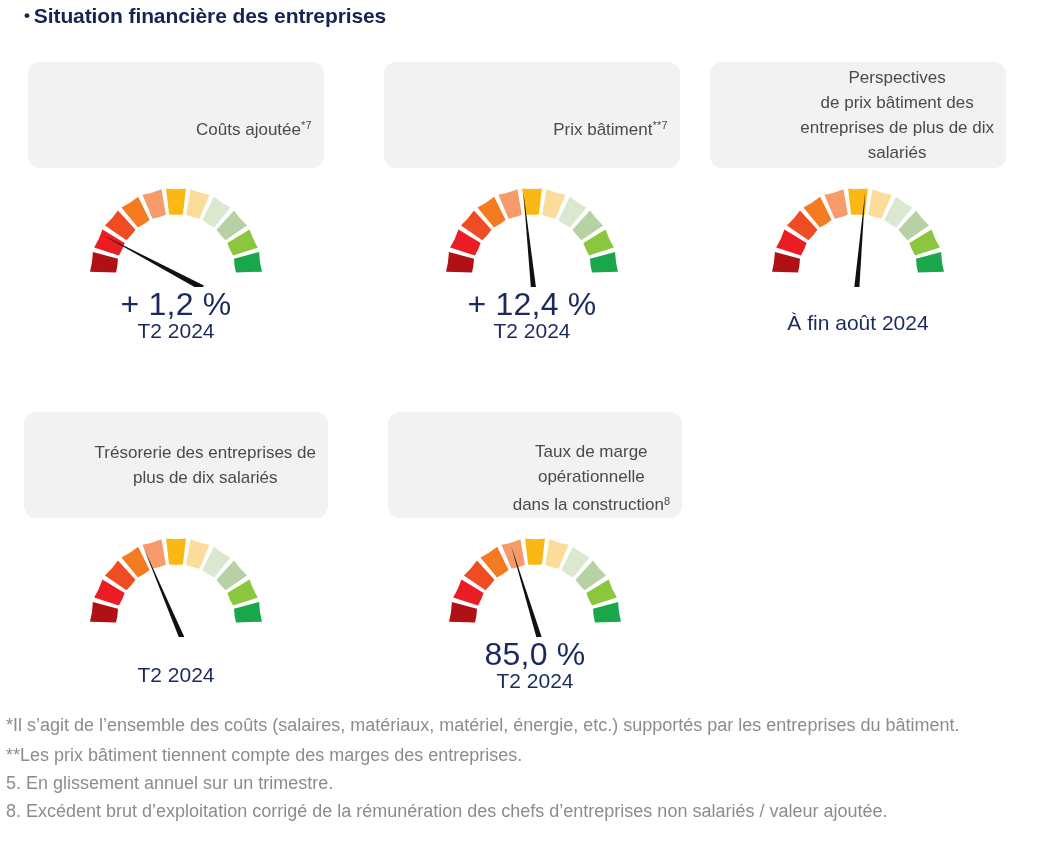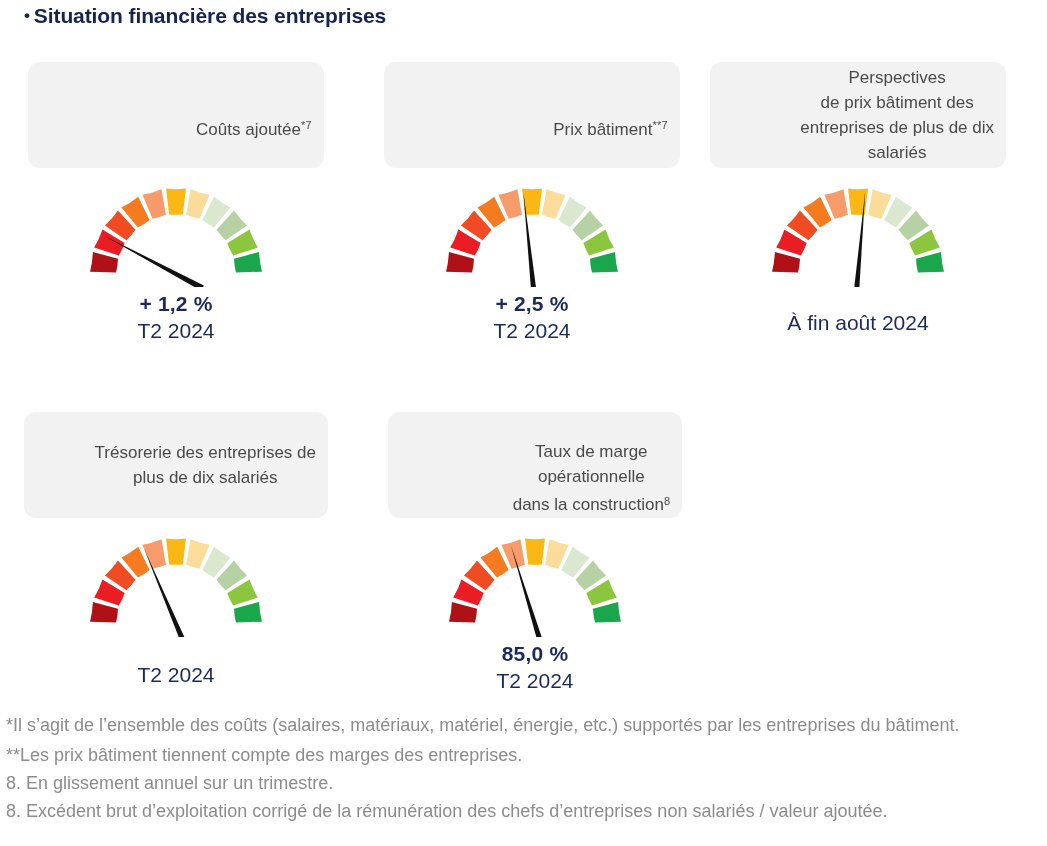"+ 1,2 %" .readout-value { font-size: 21px -> 32px; font-weight: bold -> normal }
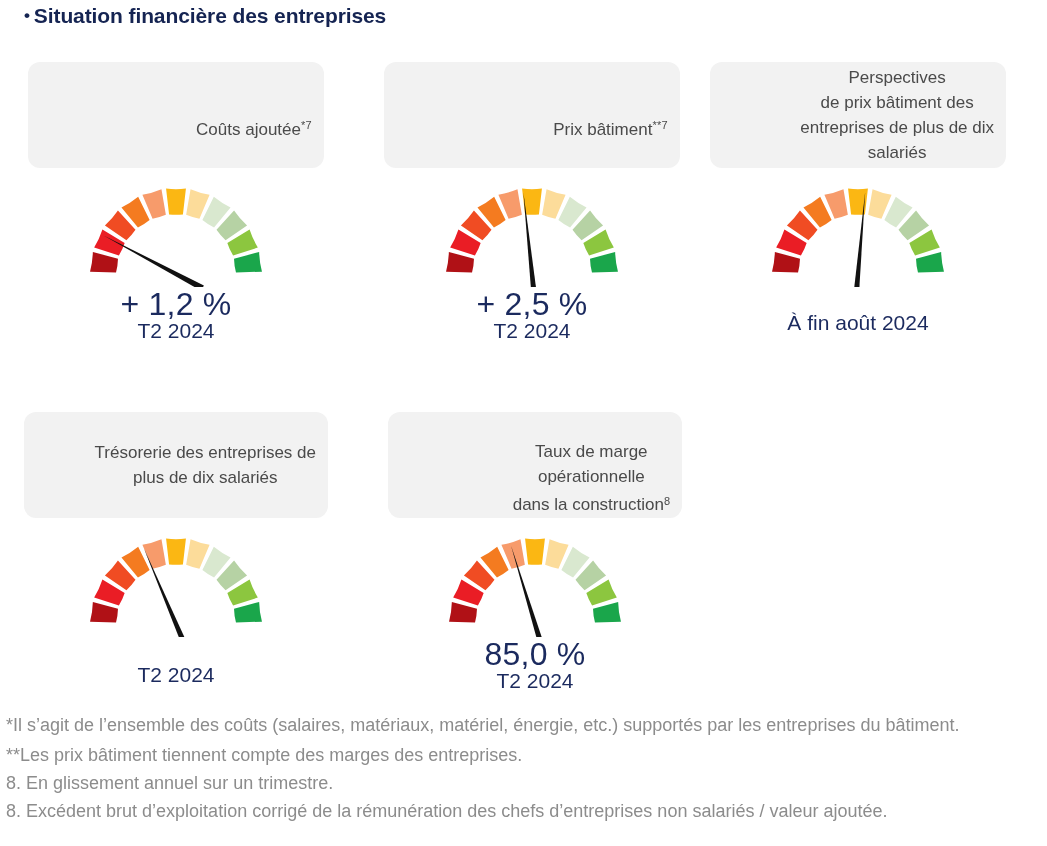"+ 2,5 %" div.readout-value { text: 2,5 -> 12,4 }
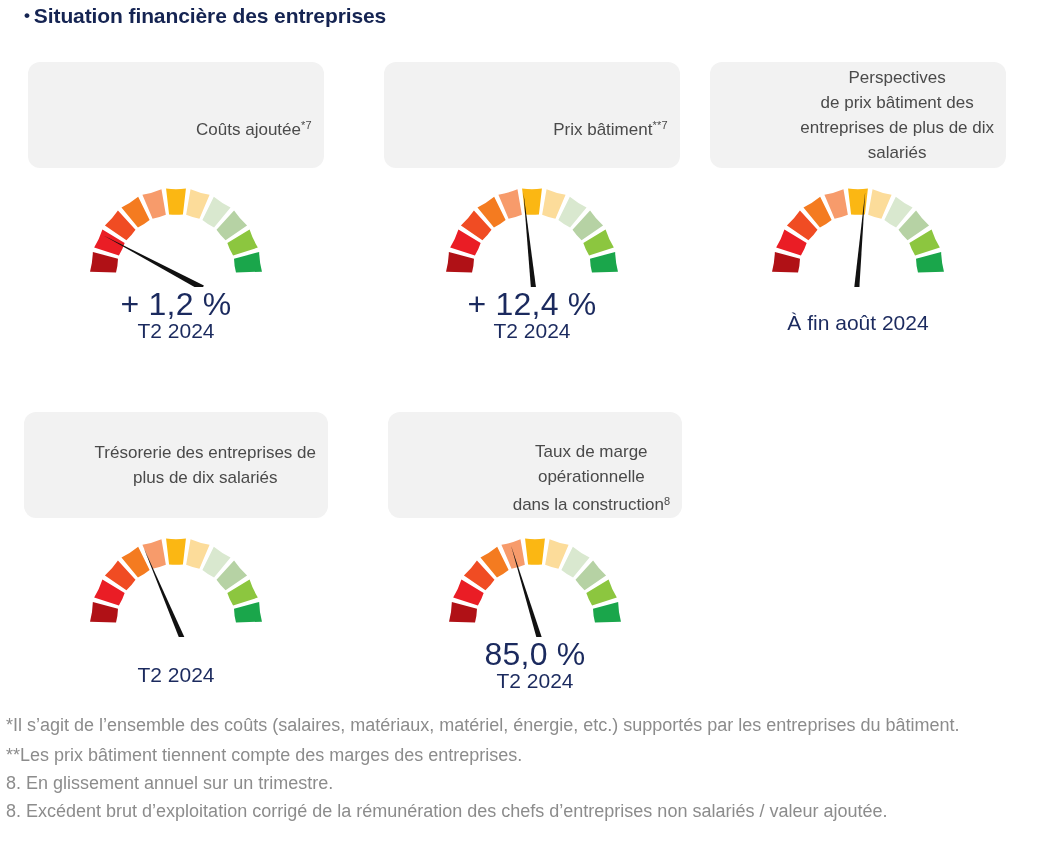"8. En glissement annuel sur" div.footnote { text: 8 -> 5 }
